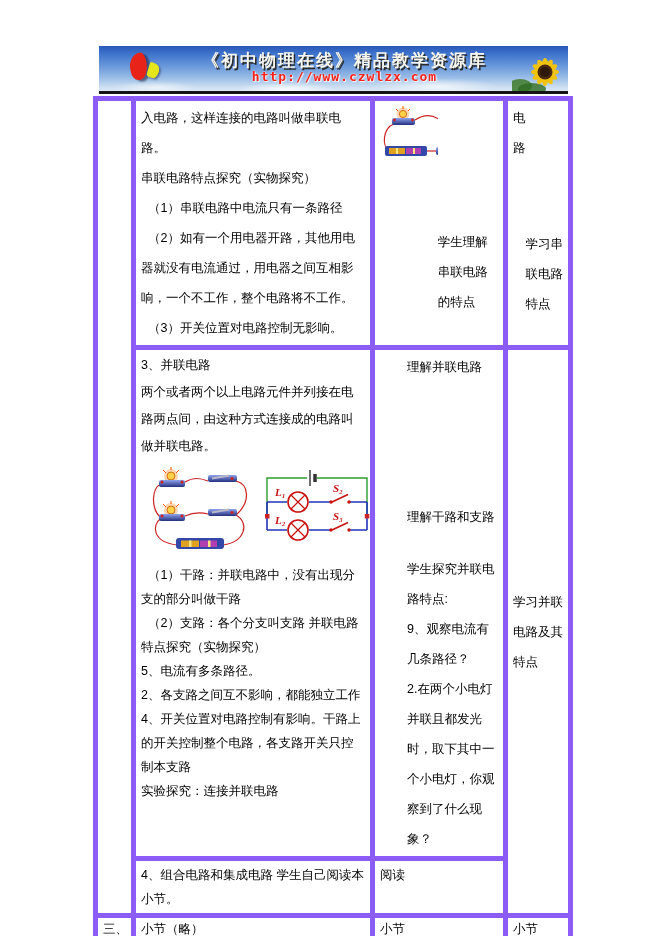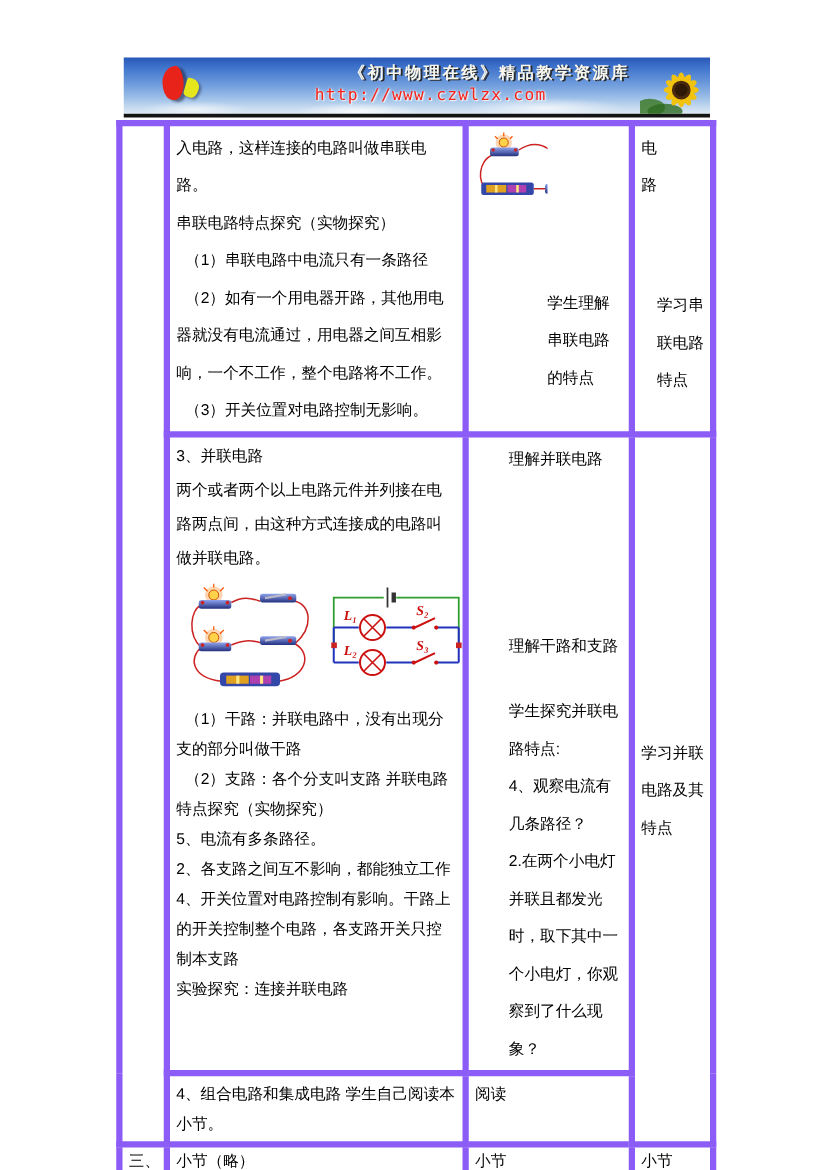"《初中物理在线》精品教学资源库" .banner-title { font-size: 13px -> 17px; text-align: right -> center }
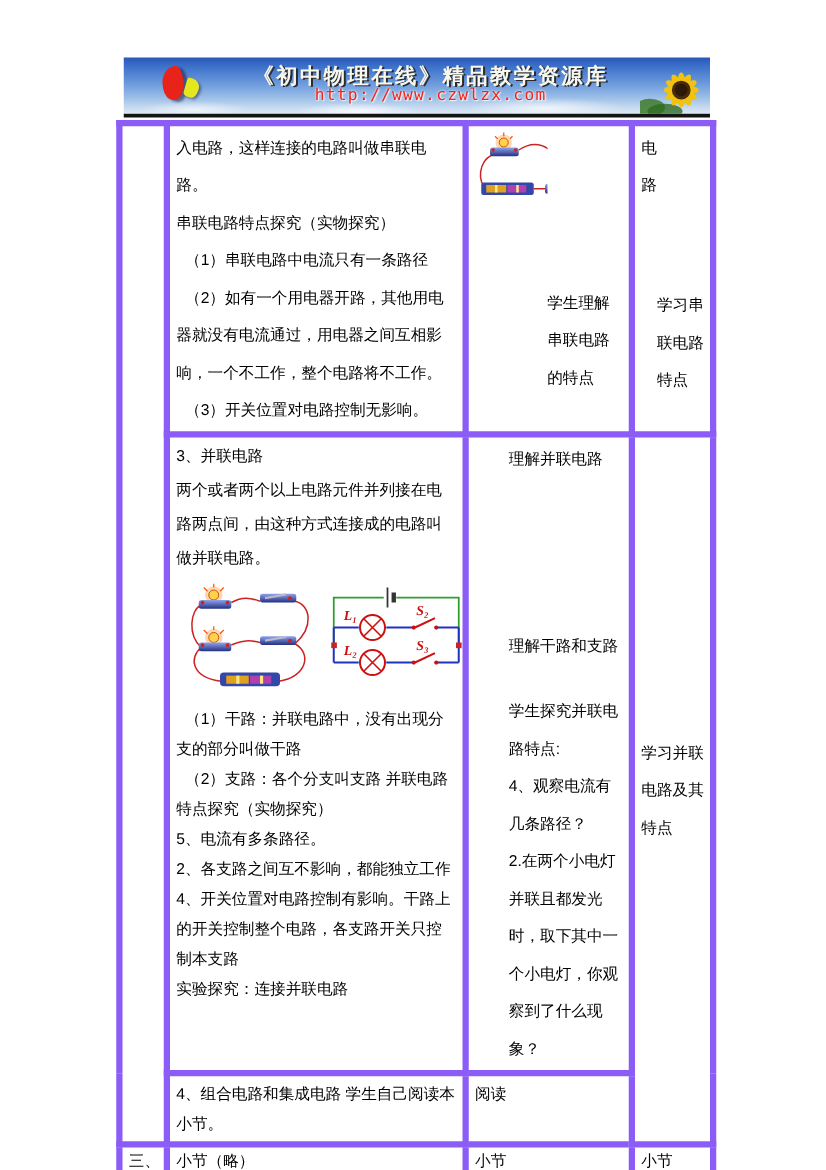"http://www.czwlzx.com" .banner-url { font-weight: normal -> bold }
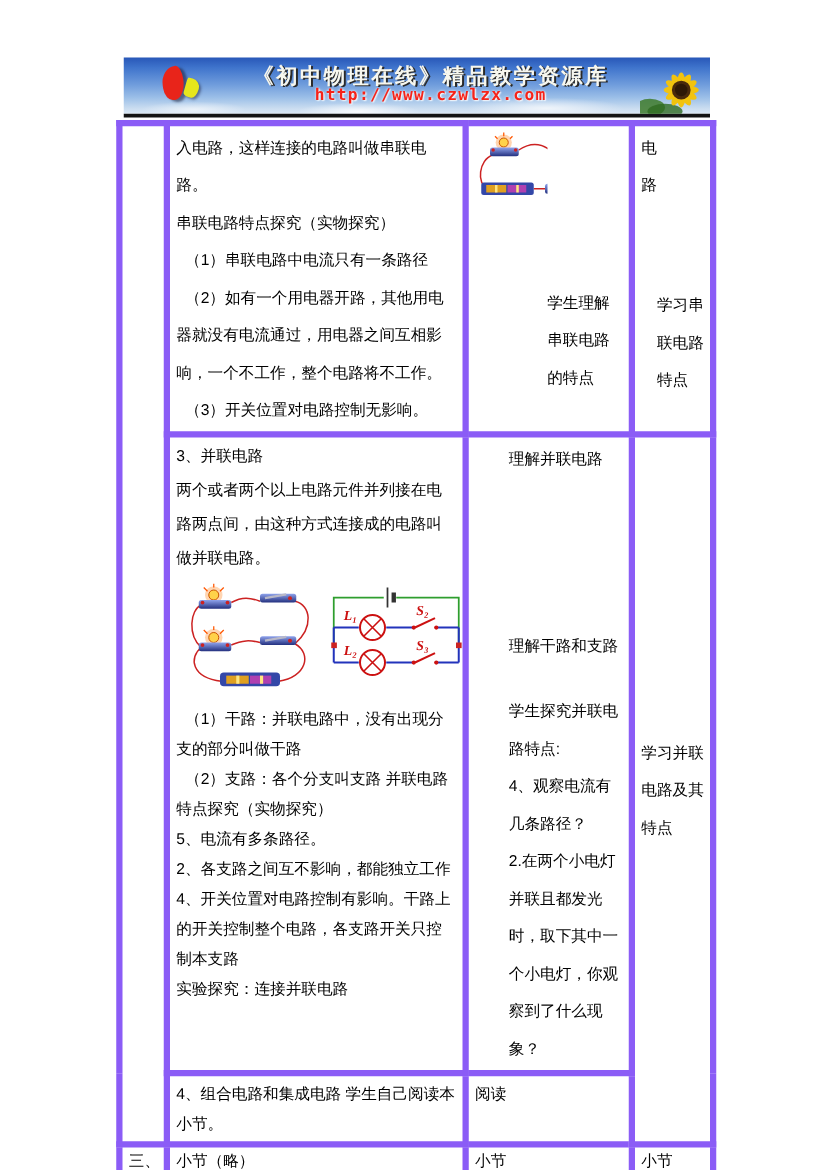"4、观察电流有几条路径？" p { text: 4 -> 9 }
